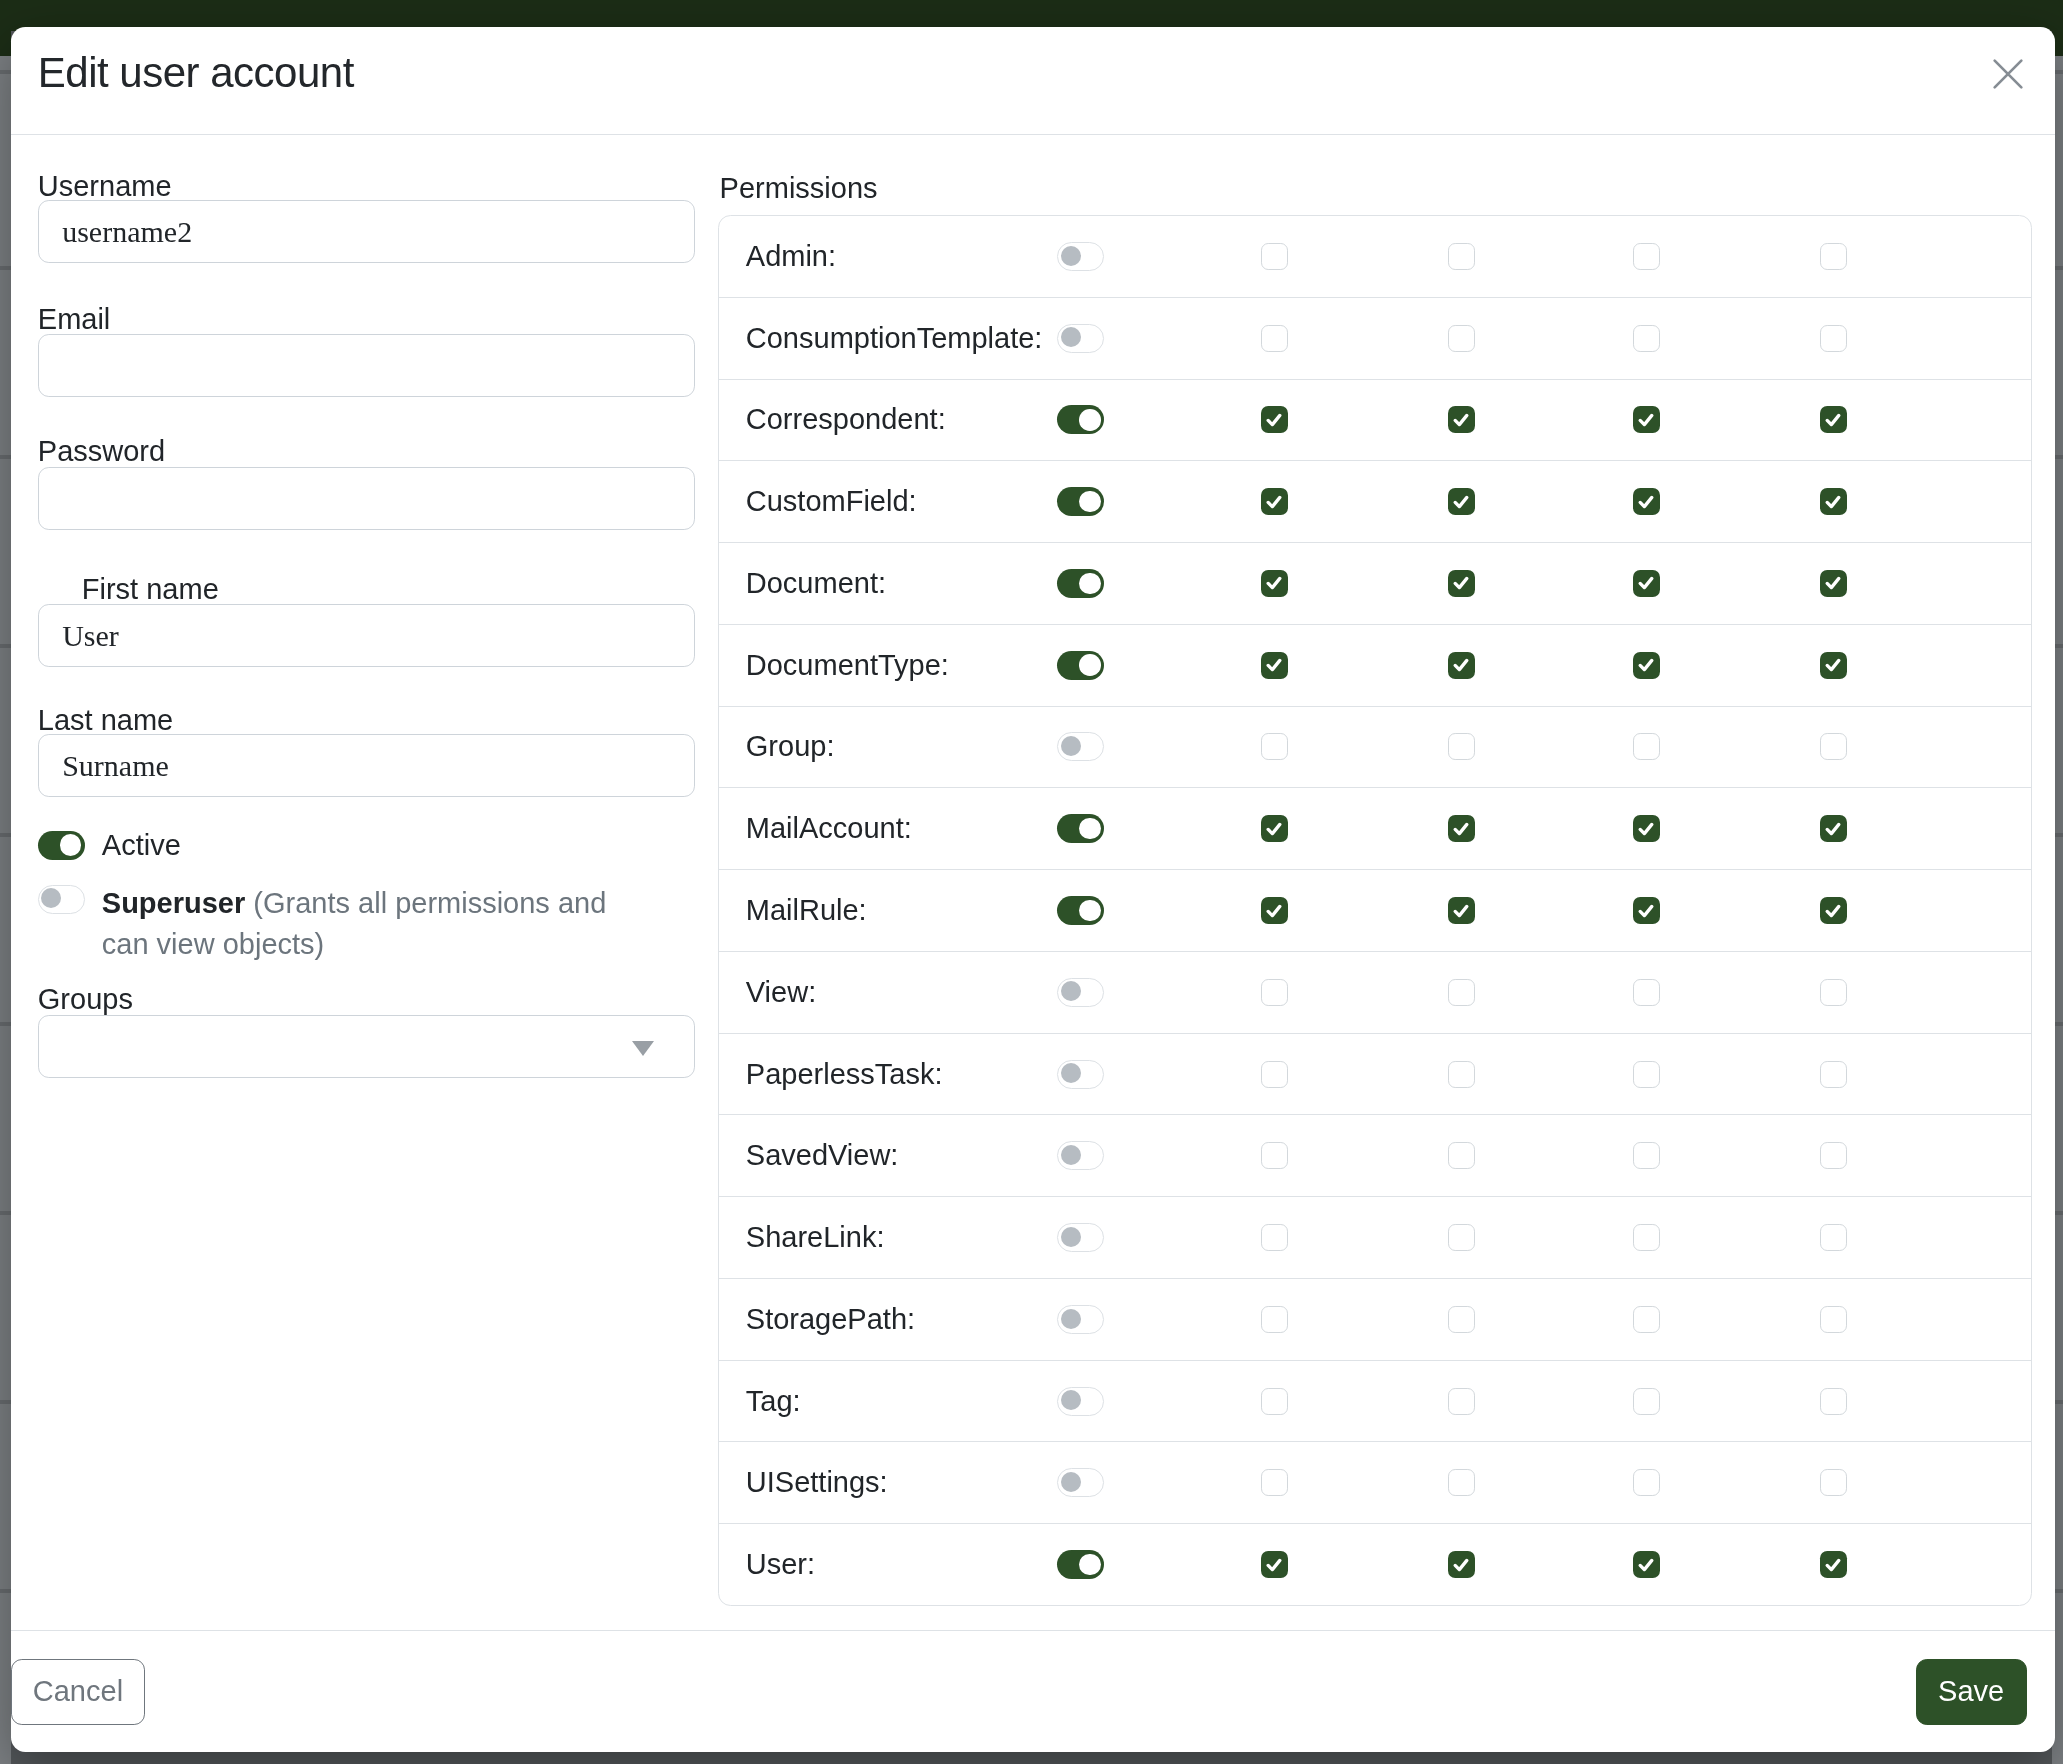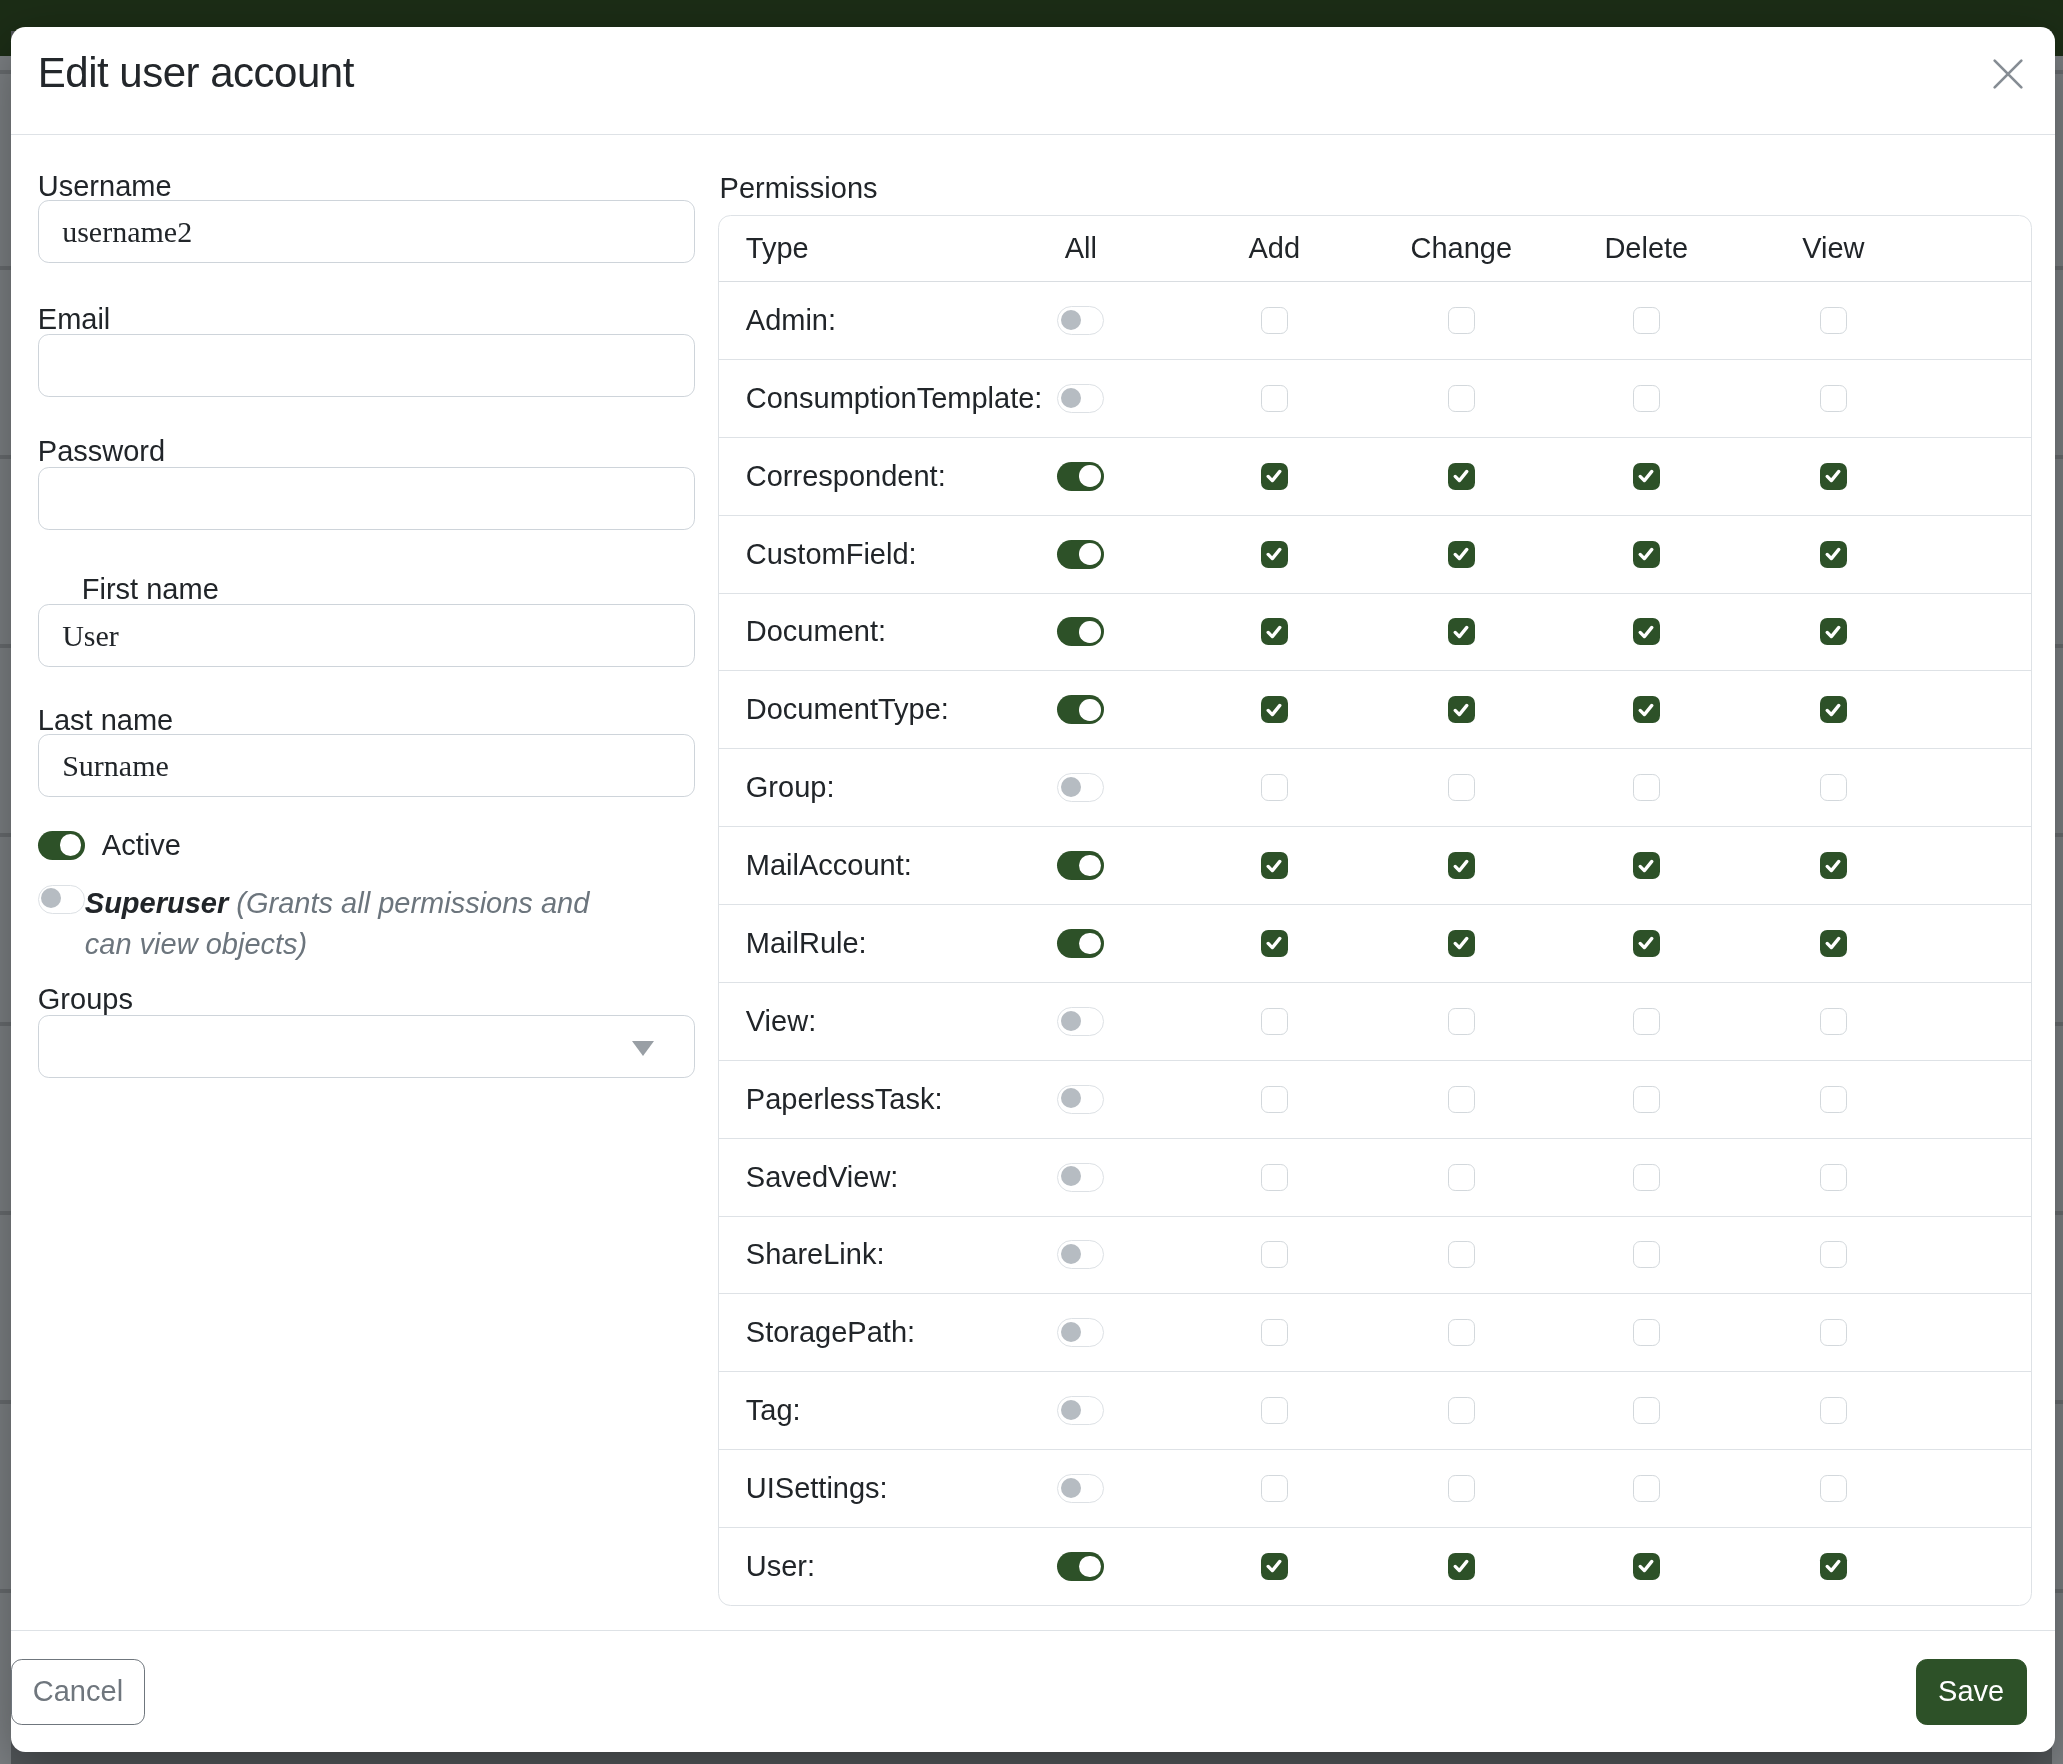"Type" div.perm-header { html: <div> <div>Type</div> <div>All</div> <div>Add</div> <div>Change</div> <div>Delete</div> <div>View</div> <div></div> </div> -> none }
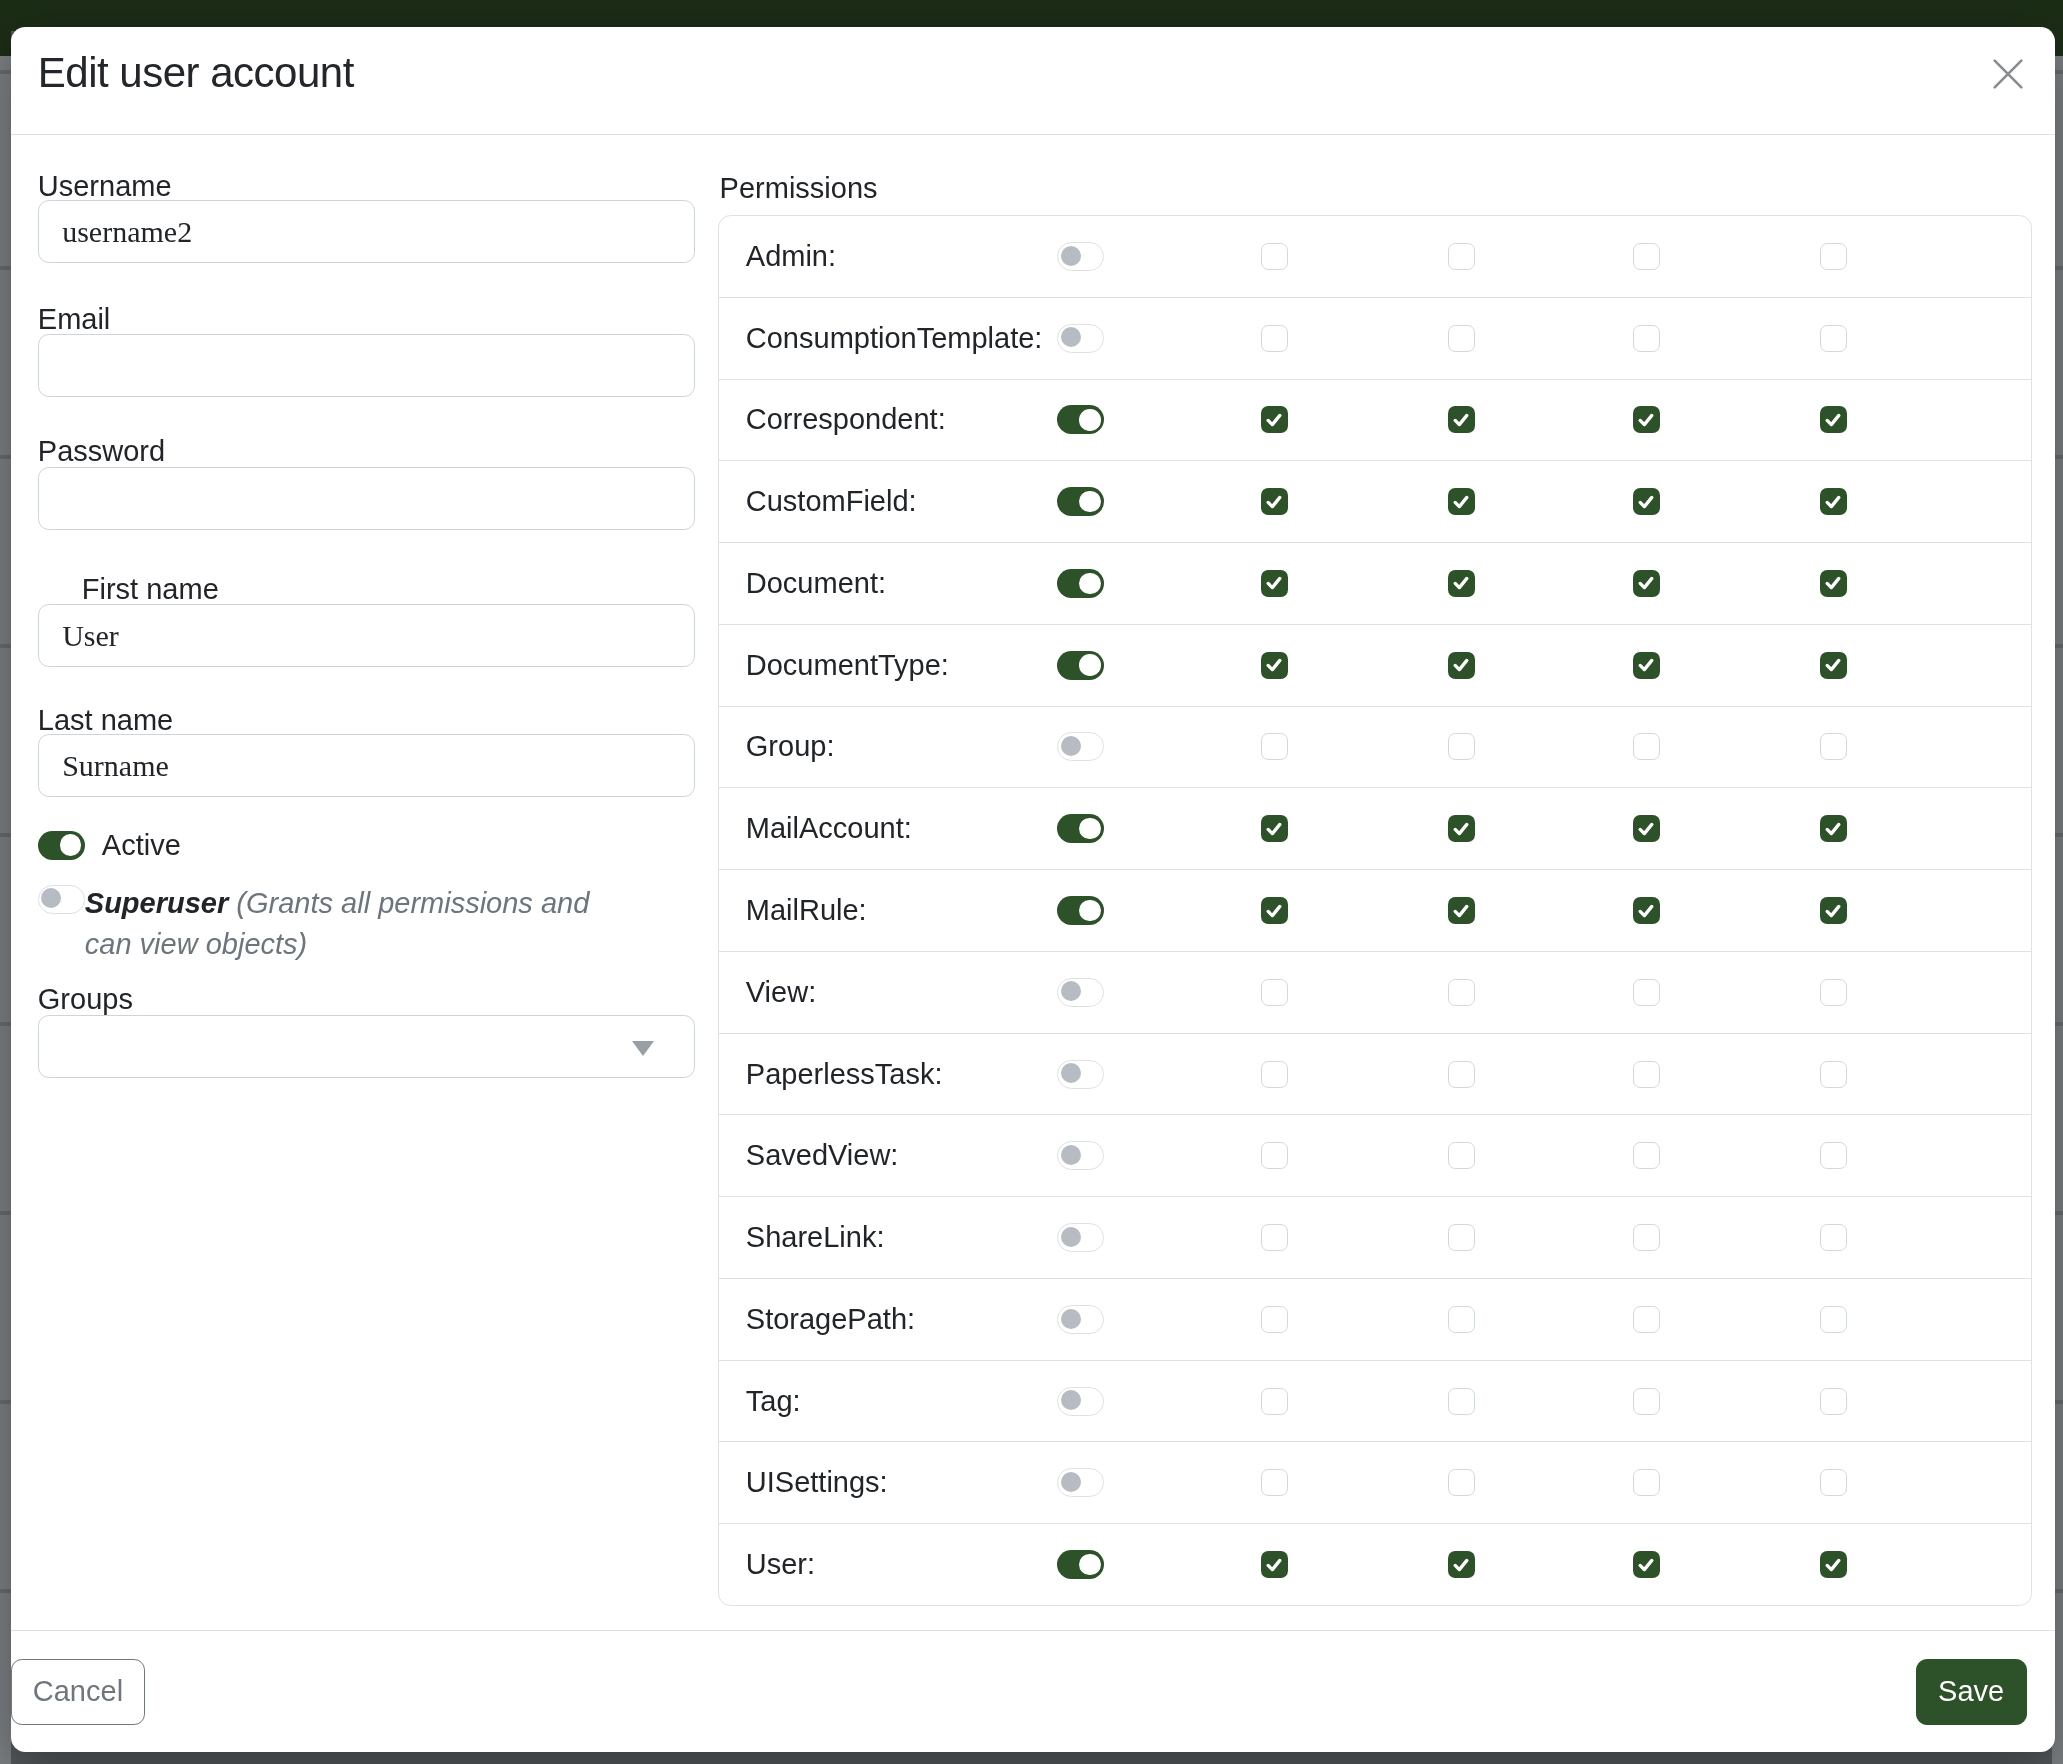"Superuser (Grants all permissions and" .switch-label-wrap { font-style: italic -> none; margin-left: none -> 17px }
